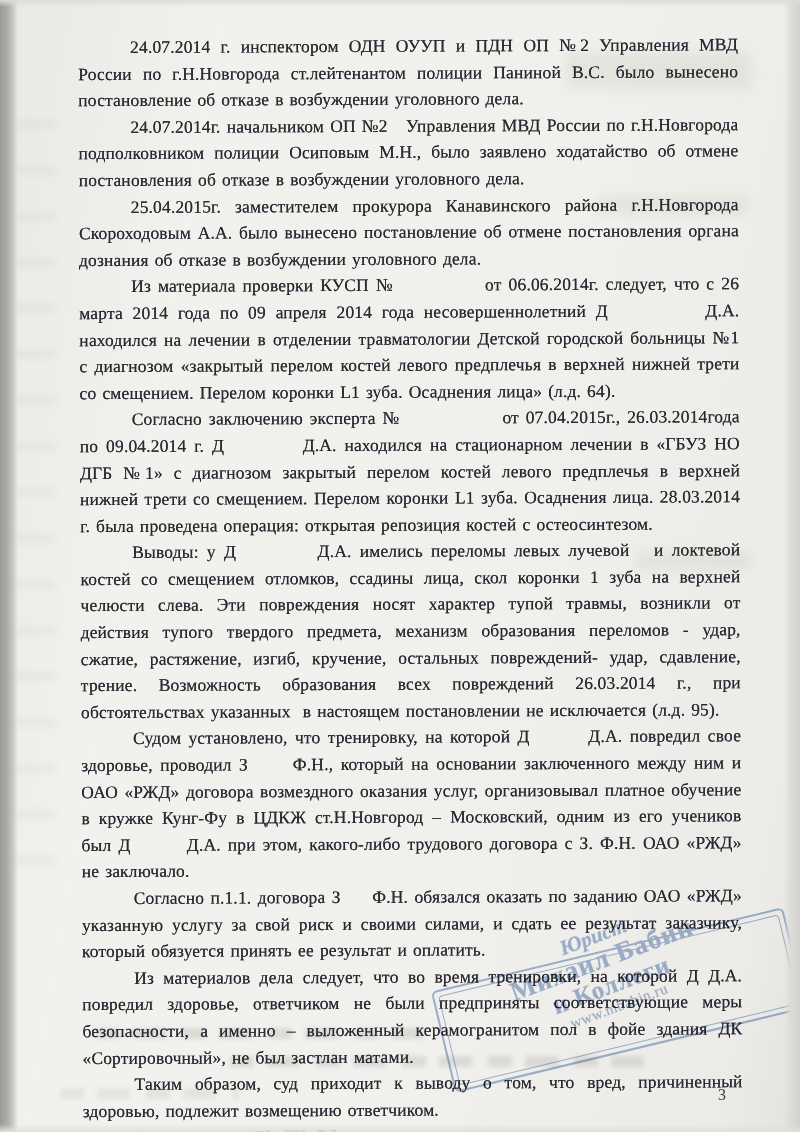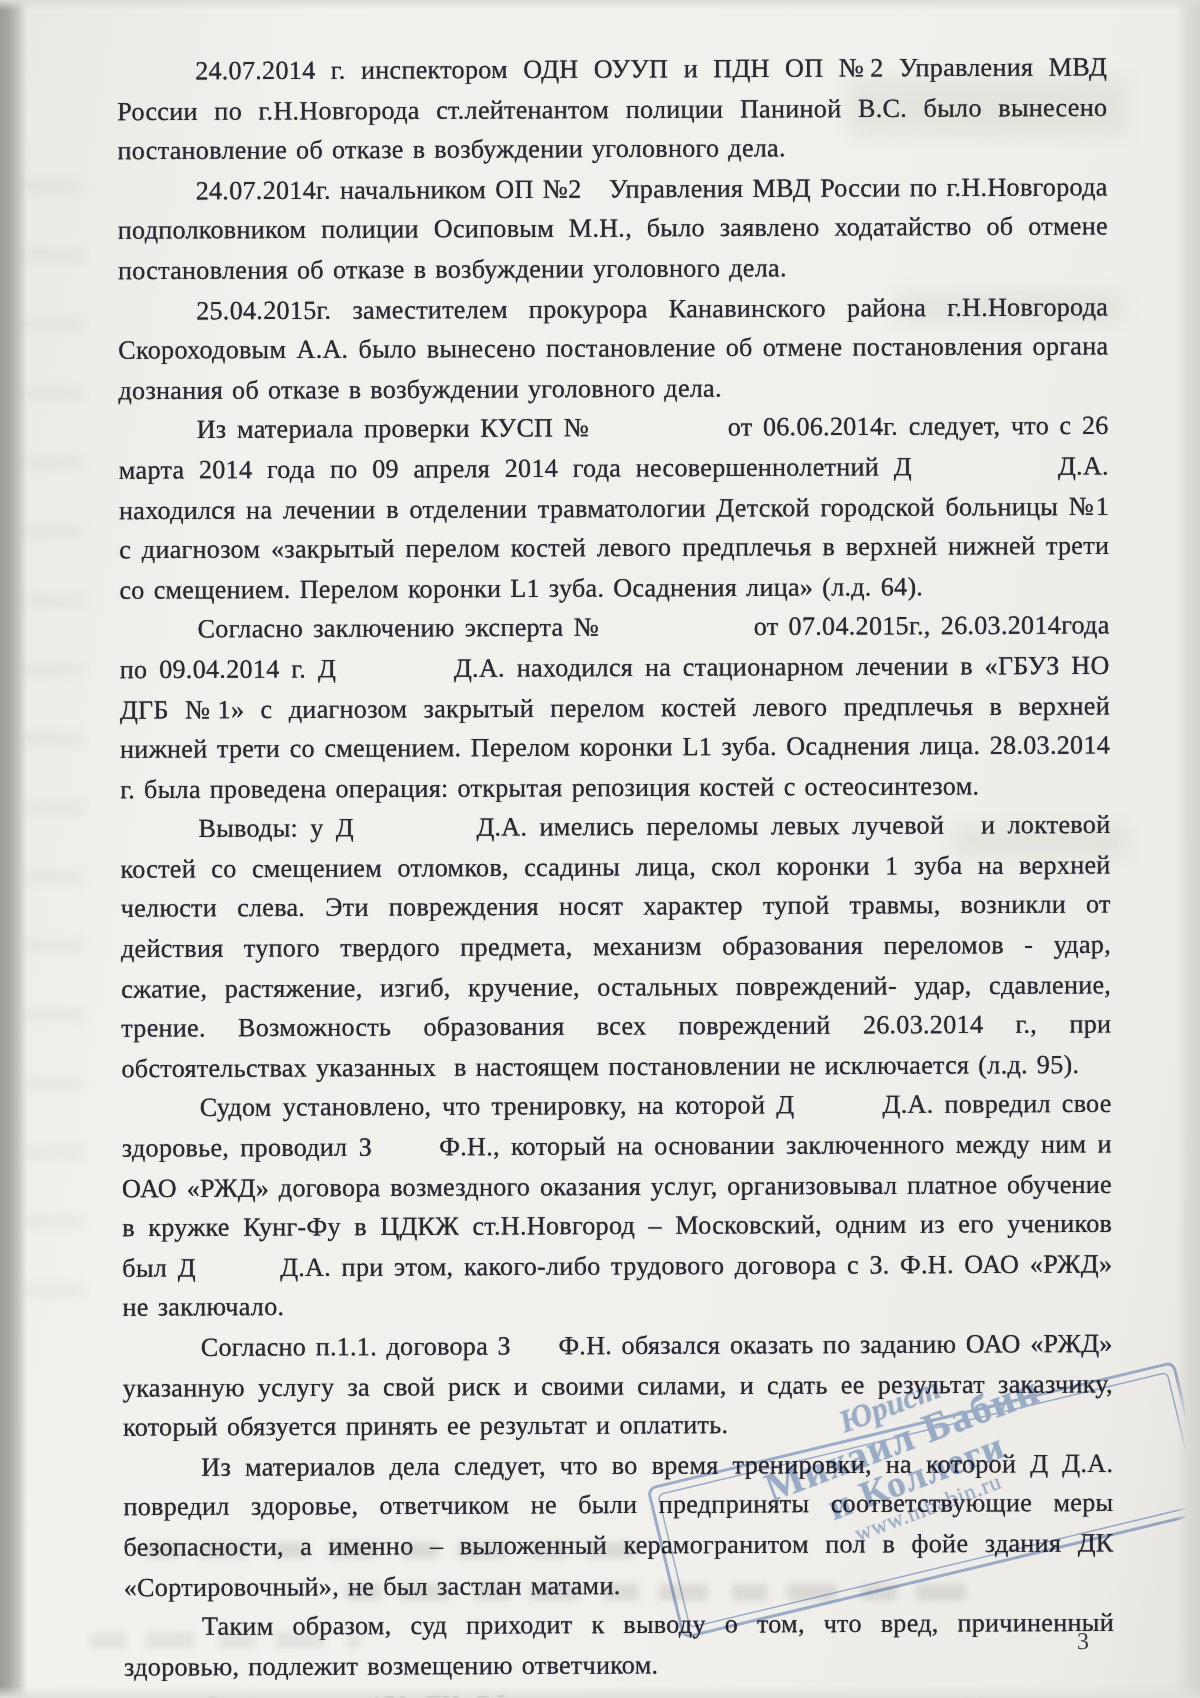"24.07.2014 г. инспектором ОДН ОУУП" .photo { font-family: Liberation Serif, serif -> none }
